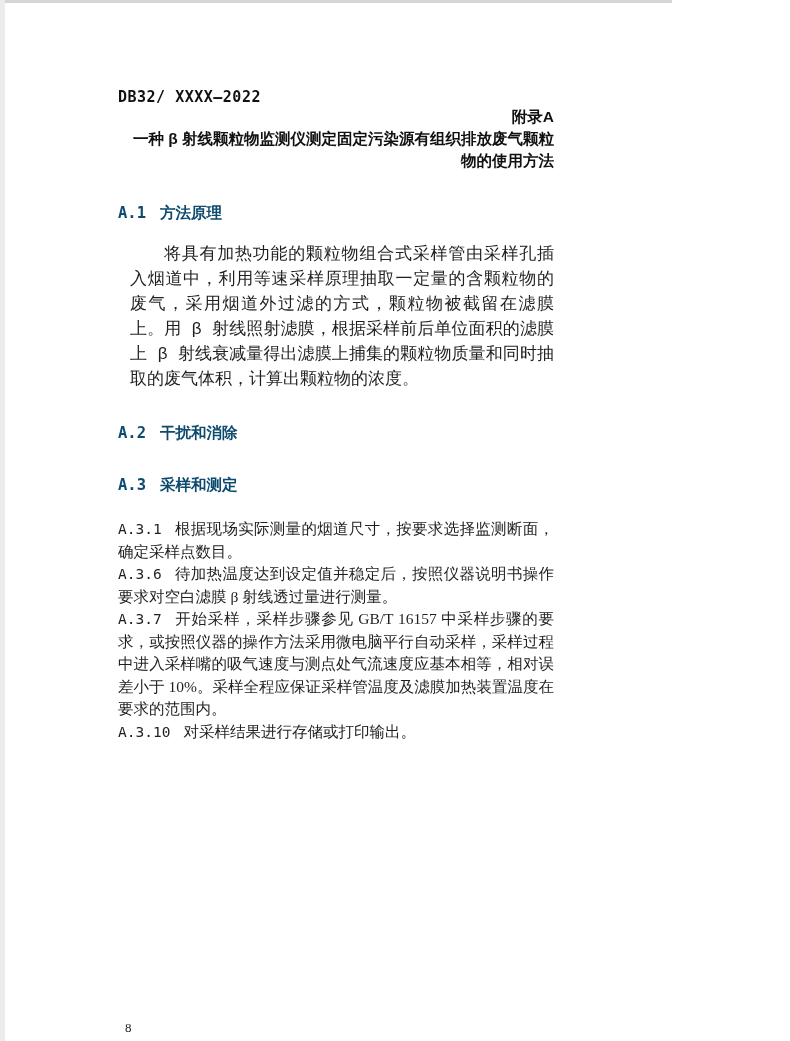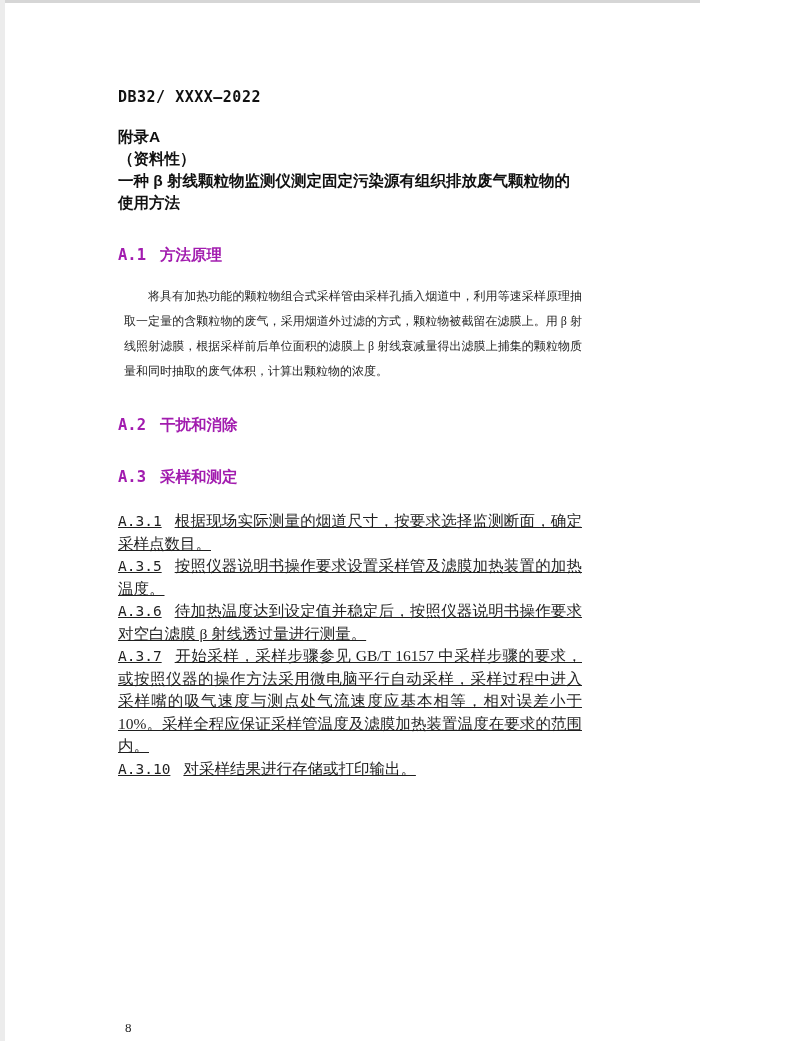"DB32/ XXXX—2022" .page { padding-left: 28px -> none }
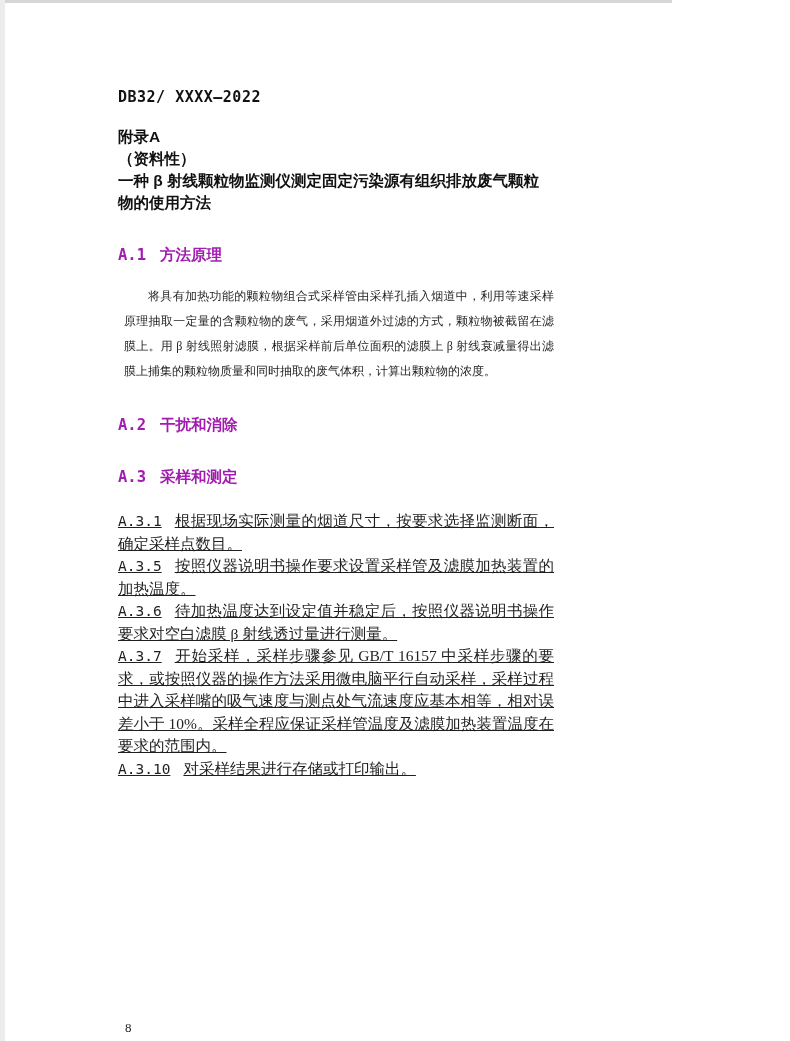"附录A" .appendix-head { margin-top: 20px -> none; text-align: left -> right }
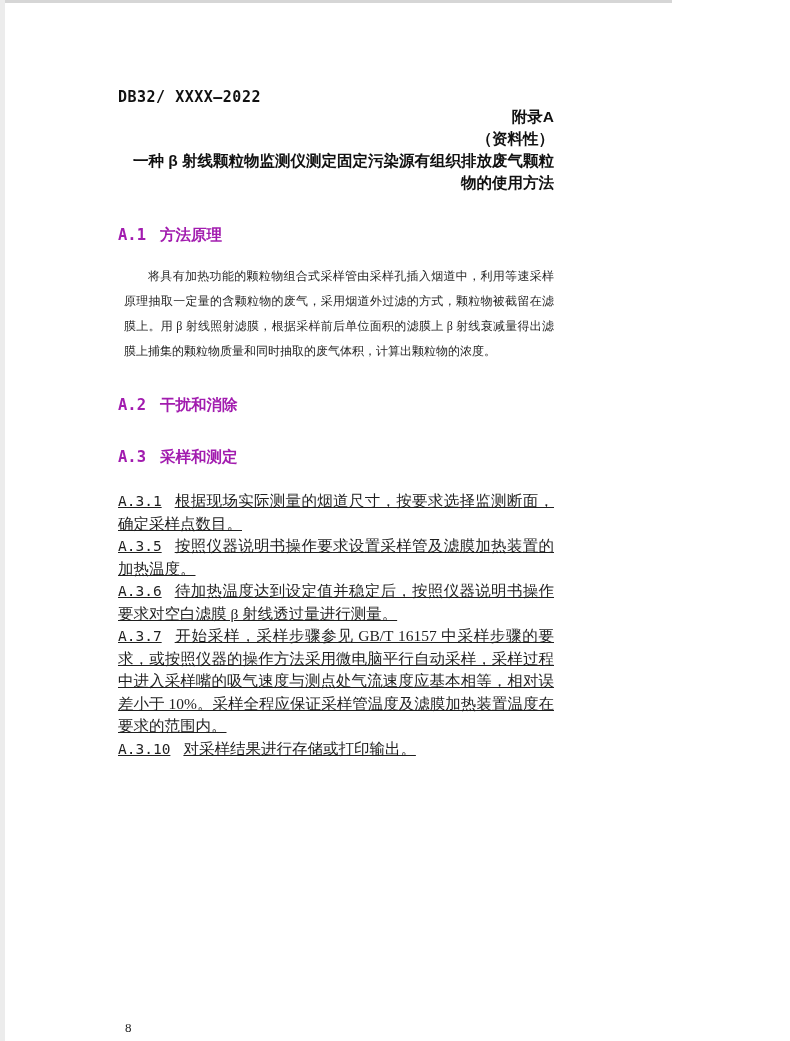"（资料性）" div { html: <div>（资料性）</div> -> none }
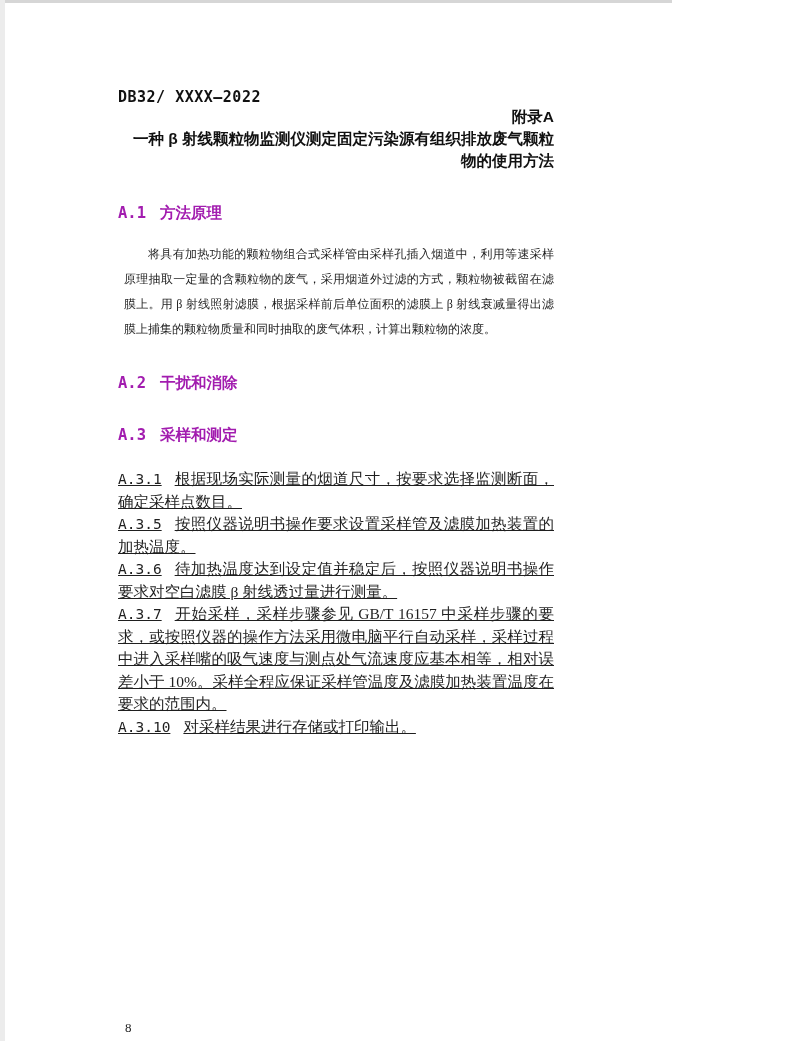"A.1 方法原理" .section-heading { color: #a21caf -> #0c4a6e }
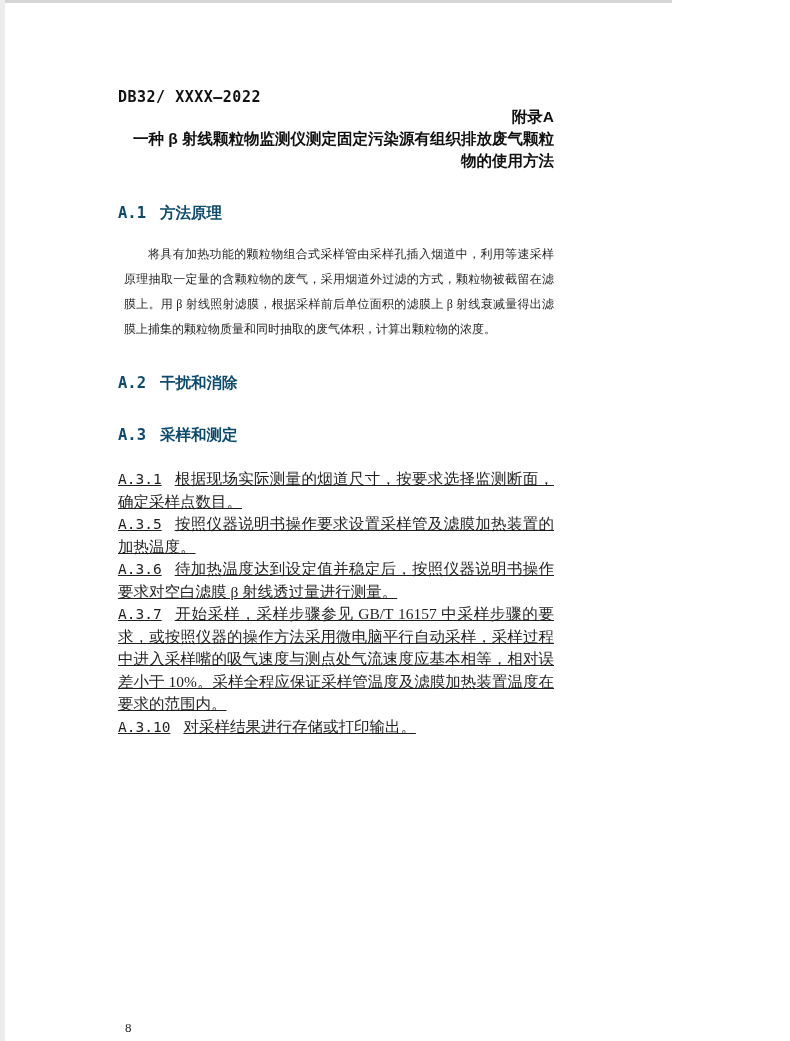"将具有加热功能的颗粒物组合式采样管由采样孔插入烟道中，利用等速采样原理抽取一定量" .body-para { font-family: none -> Liberation Mono, monospace; font-size: 12px -> 17px; margin: 18px 0 0 6px -> 18px 0 0 12px }
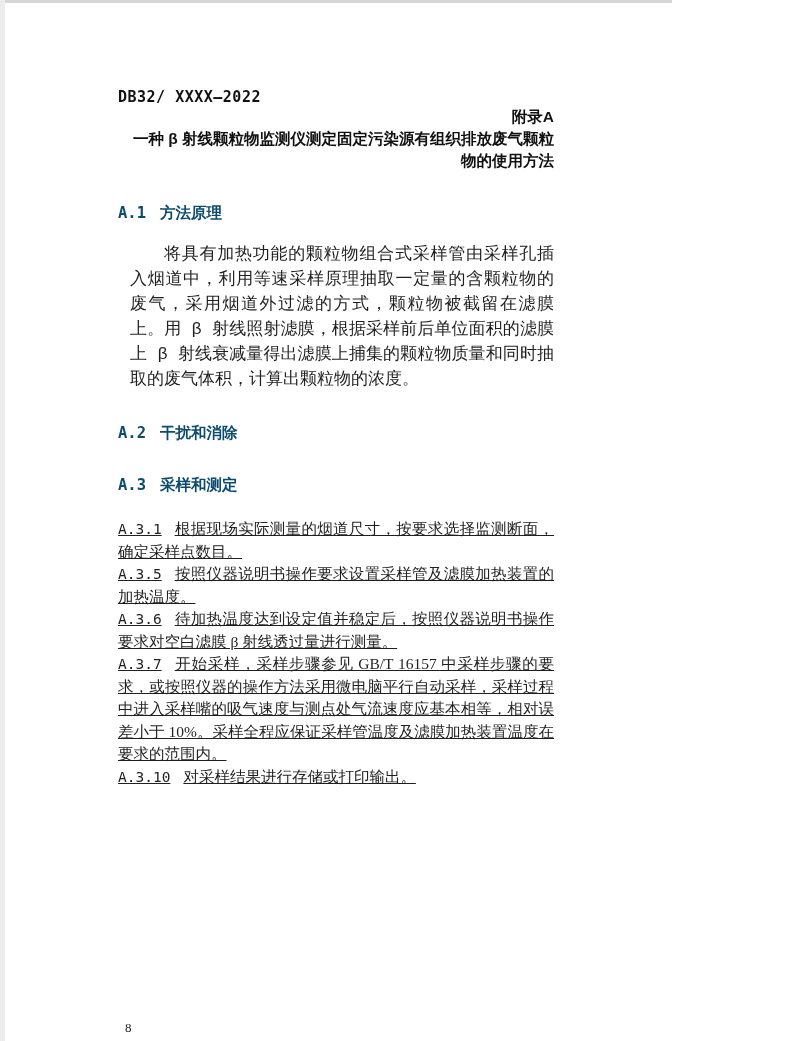"A.3.1 根据现场实际测量的烟道尺寸，按要求选择监测断面，确定采样点数目。" .clauses { text-decoration: underline -> none }
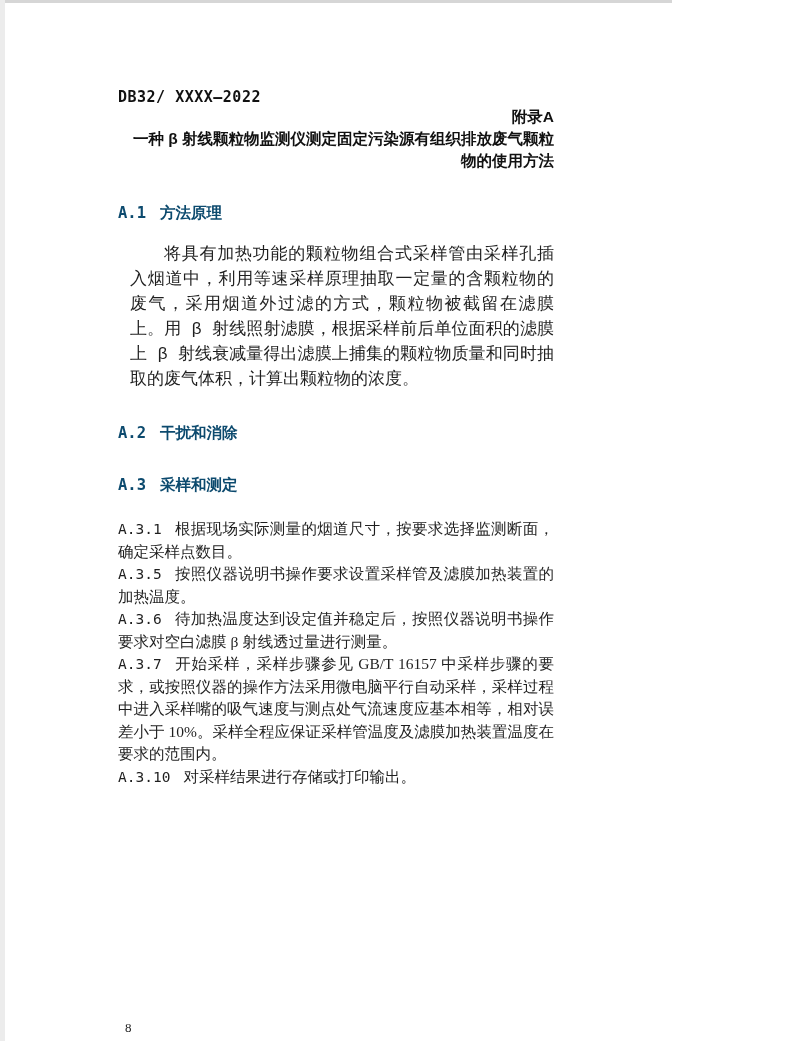"A.3.5 按照仪器说明书操作要求设置采样管及滤膜加热装置的加热温度。" p.clause { html: <p><span>A.3.5</span><span>按照仪器说明书操作要求设置采样管及滤膜加热装置的加热温度。</span></p> -> none }
